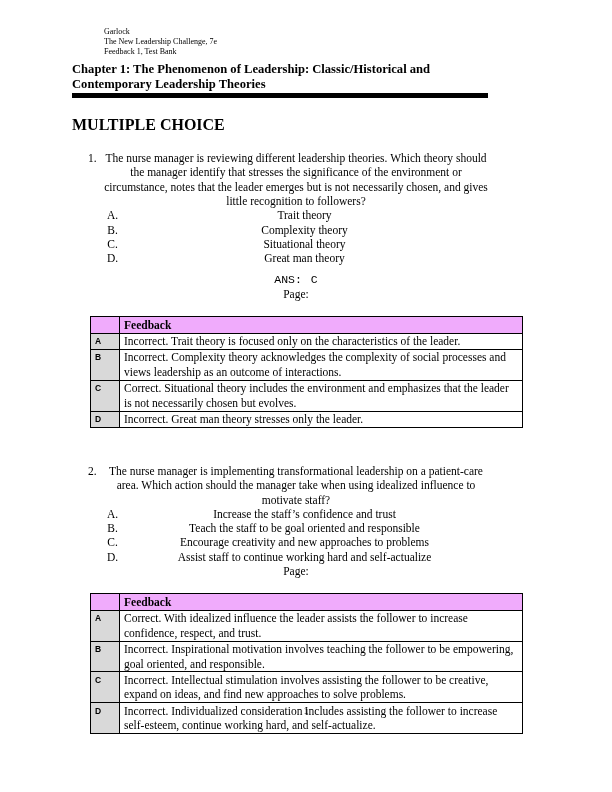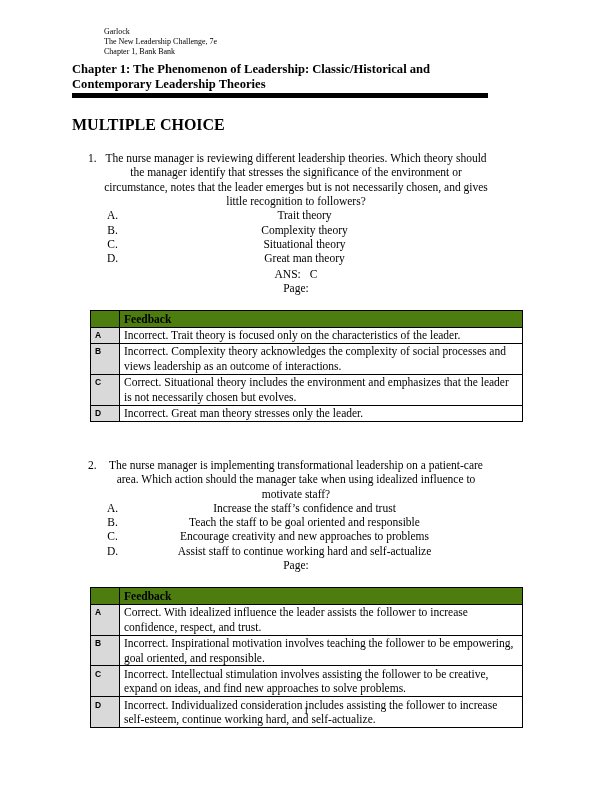"Chapter 1, Bank Bank" div { text: Chapter 1, Bank -> Feedback 1, Test }
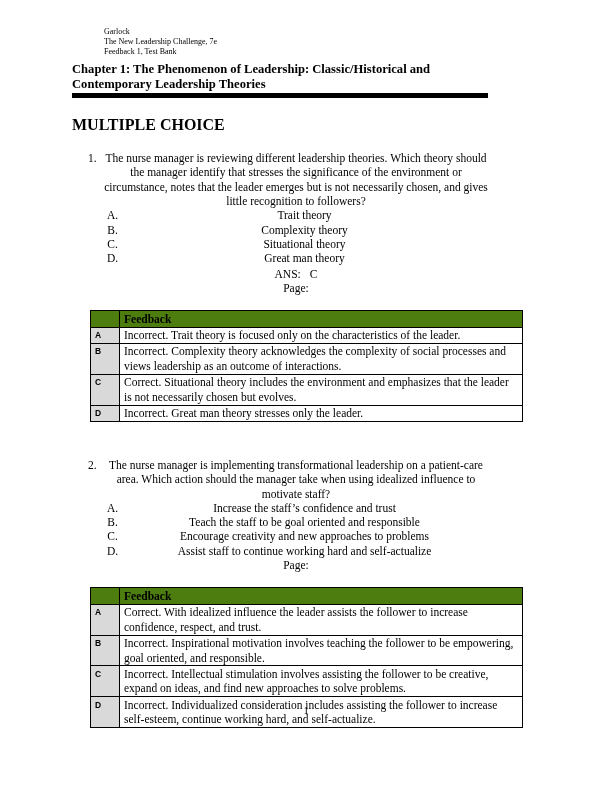"ANS: C" .ans-line { font-family: none -> Liberation Mono, monospace; margin-top: 1px -> 7px }
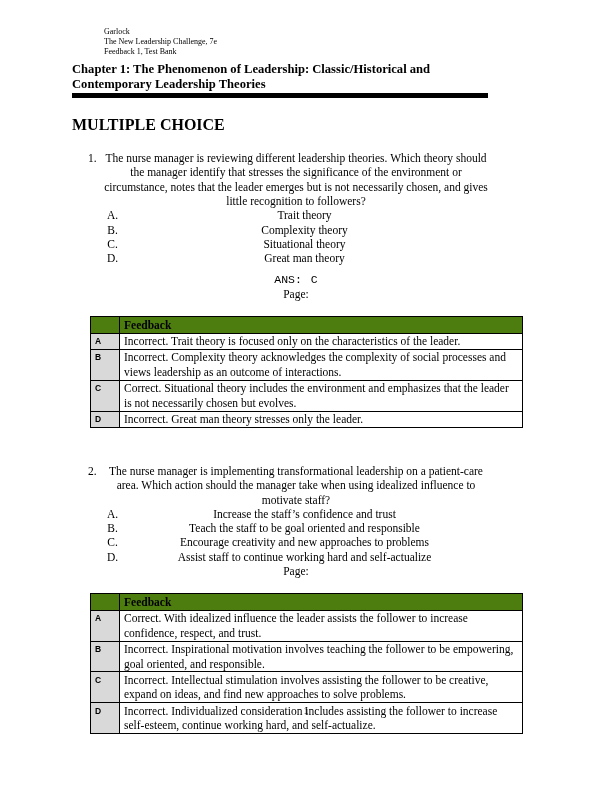"Feedback" .head-cell { background: #4d7c0f -> #f0abfc }
